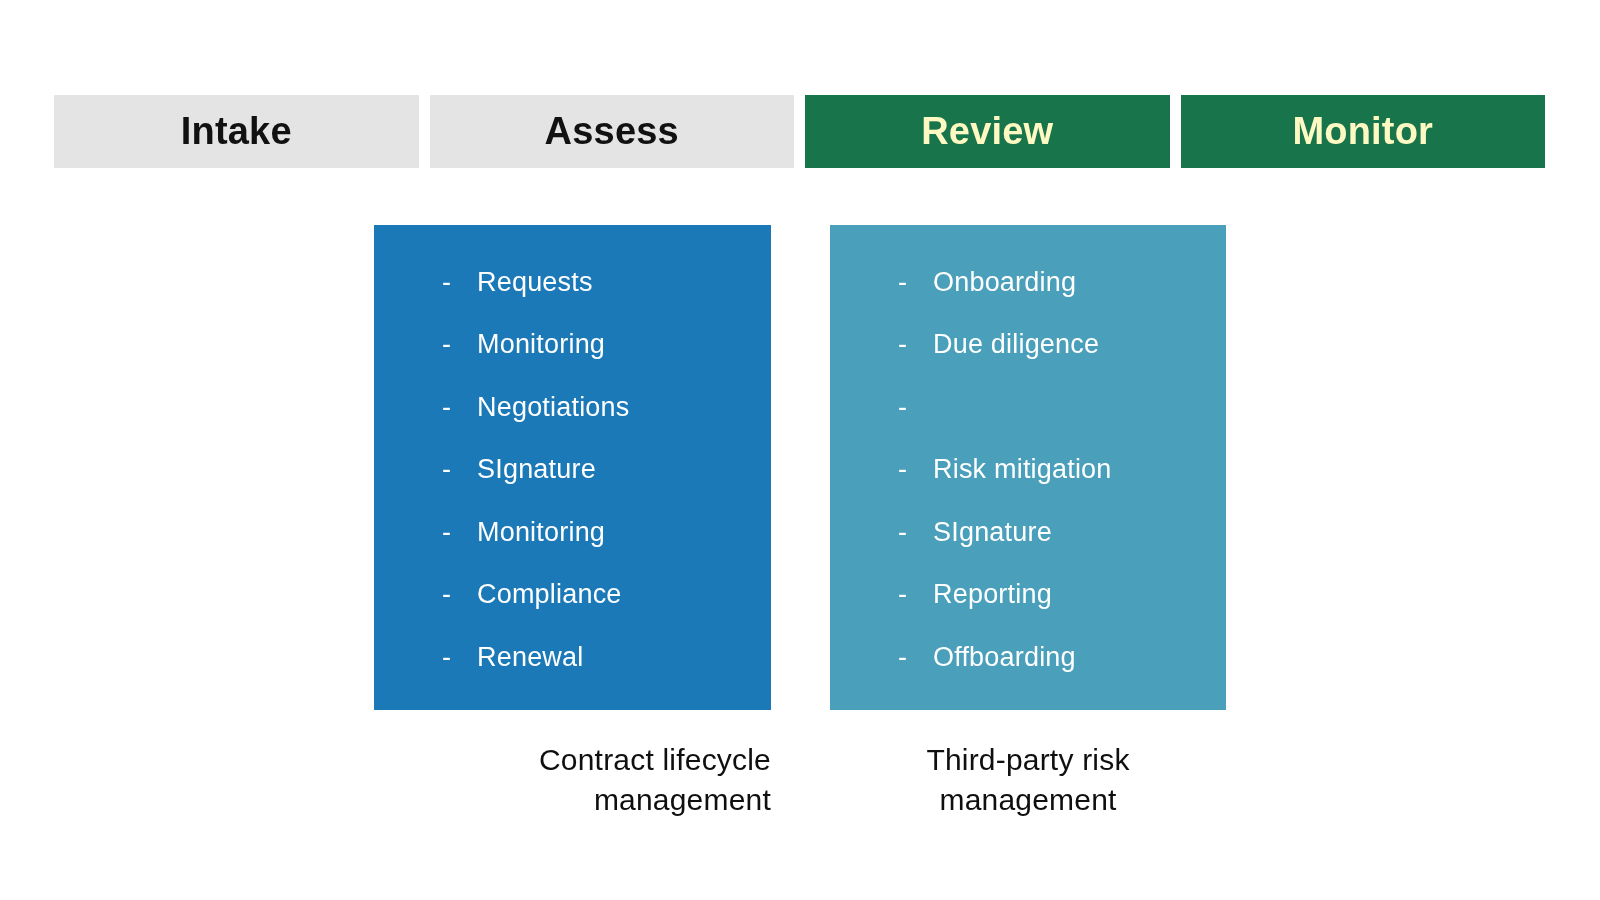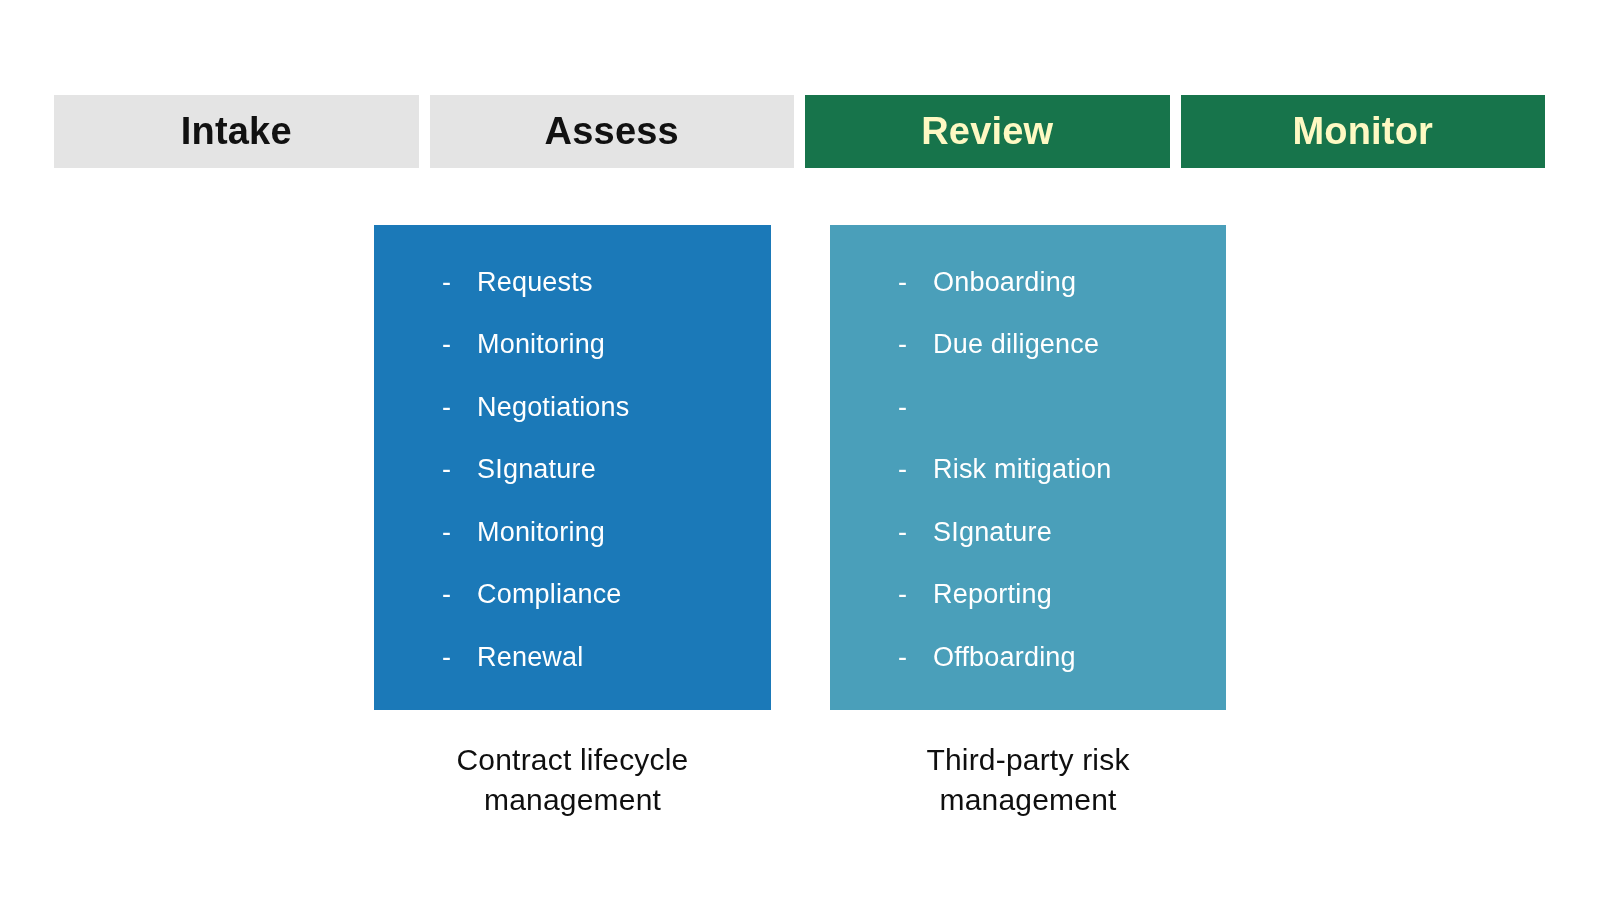"Contract lifecycle" .caption.clm { text-align: none -> right }
